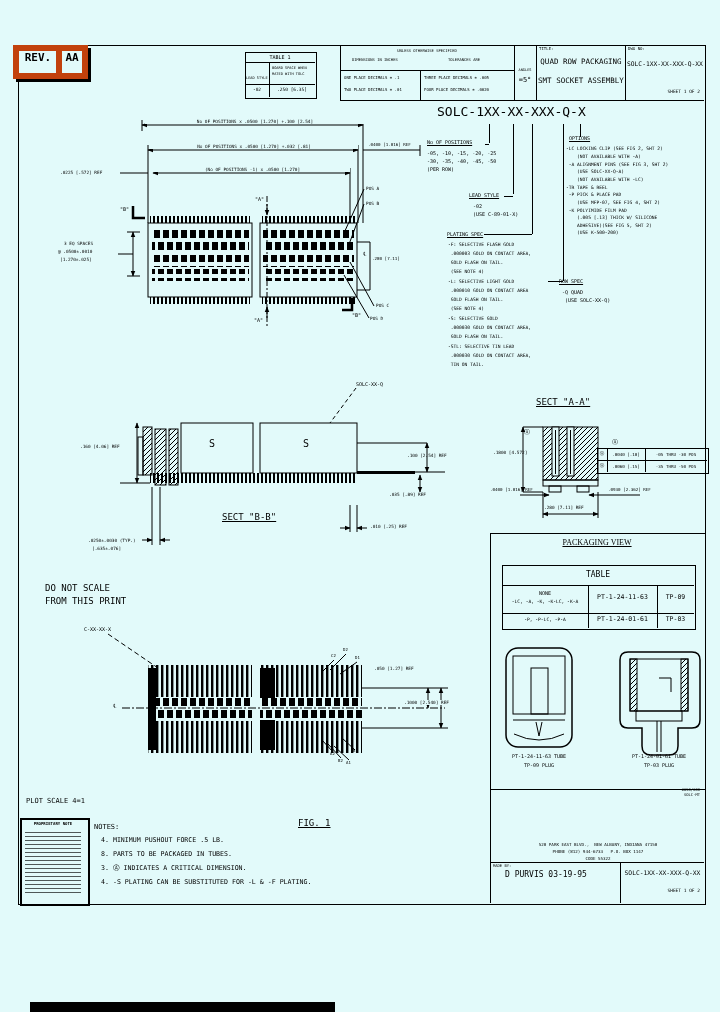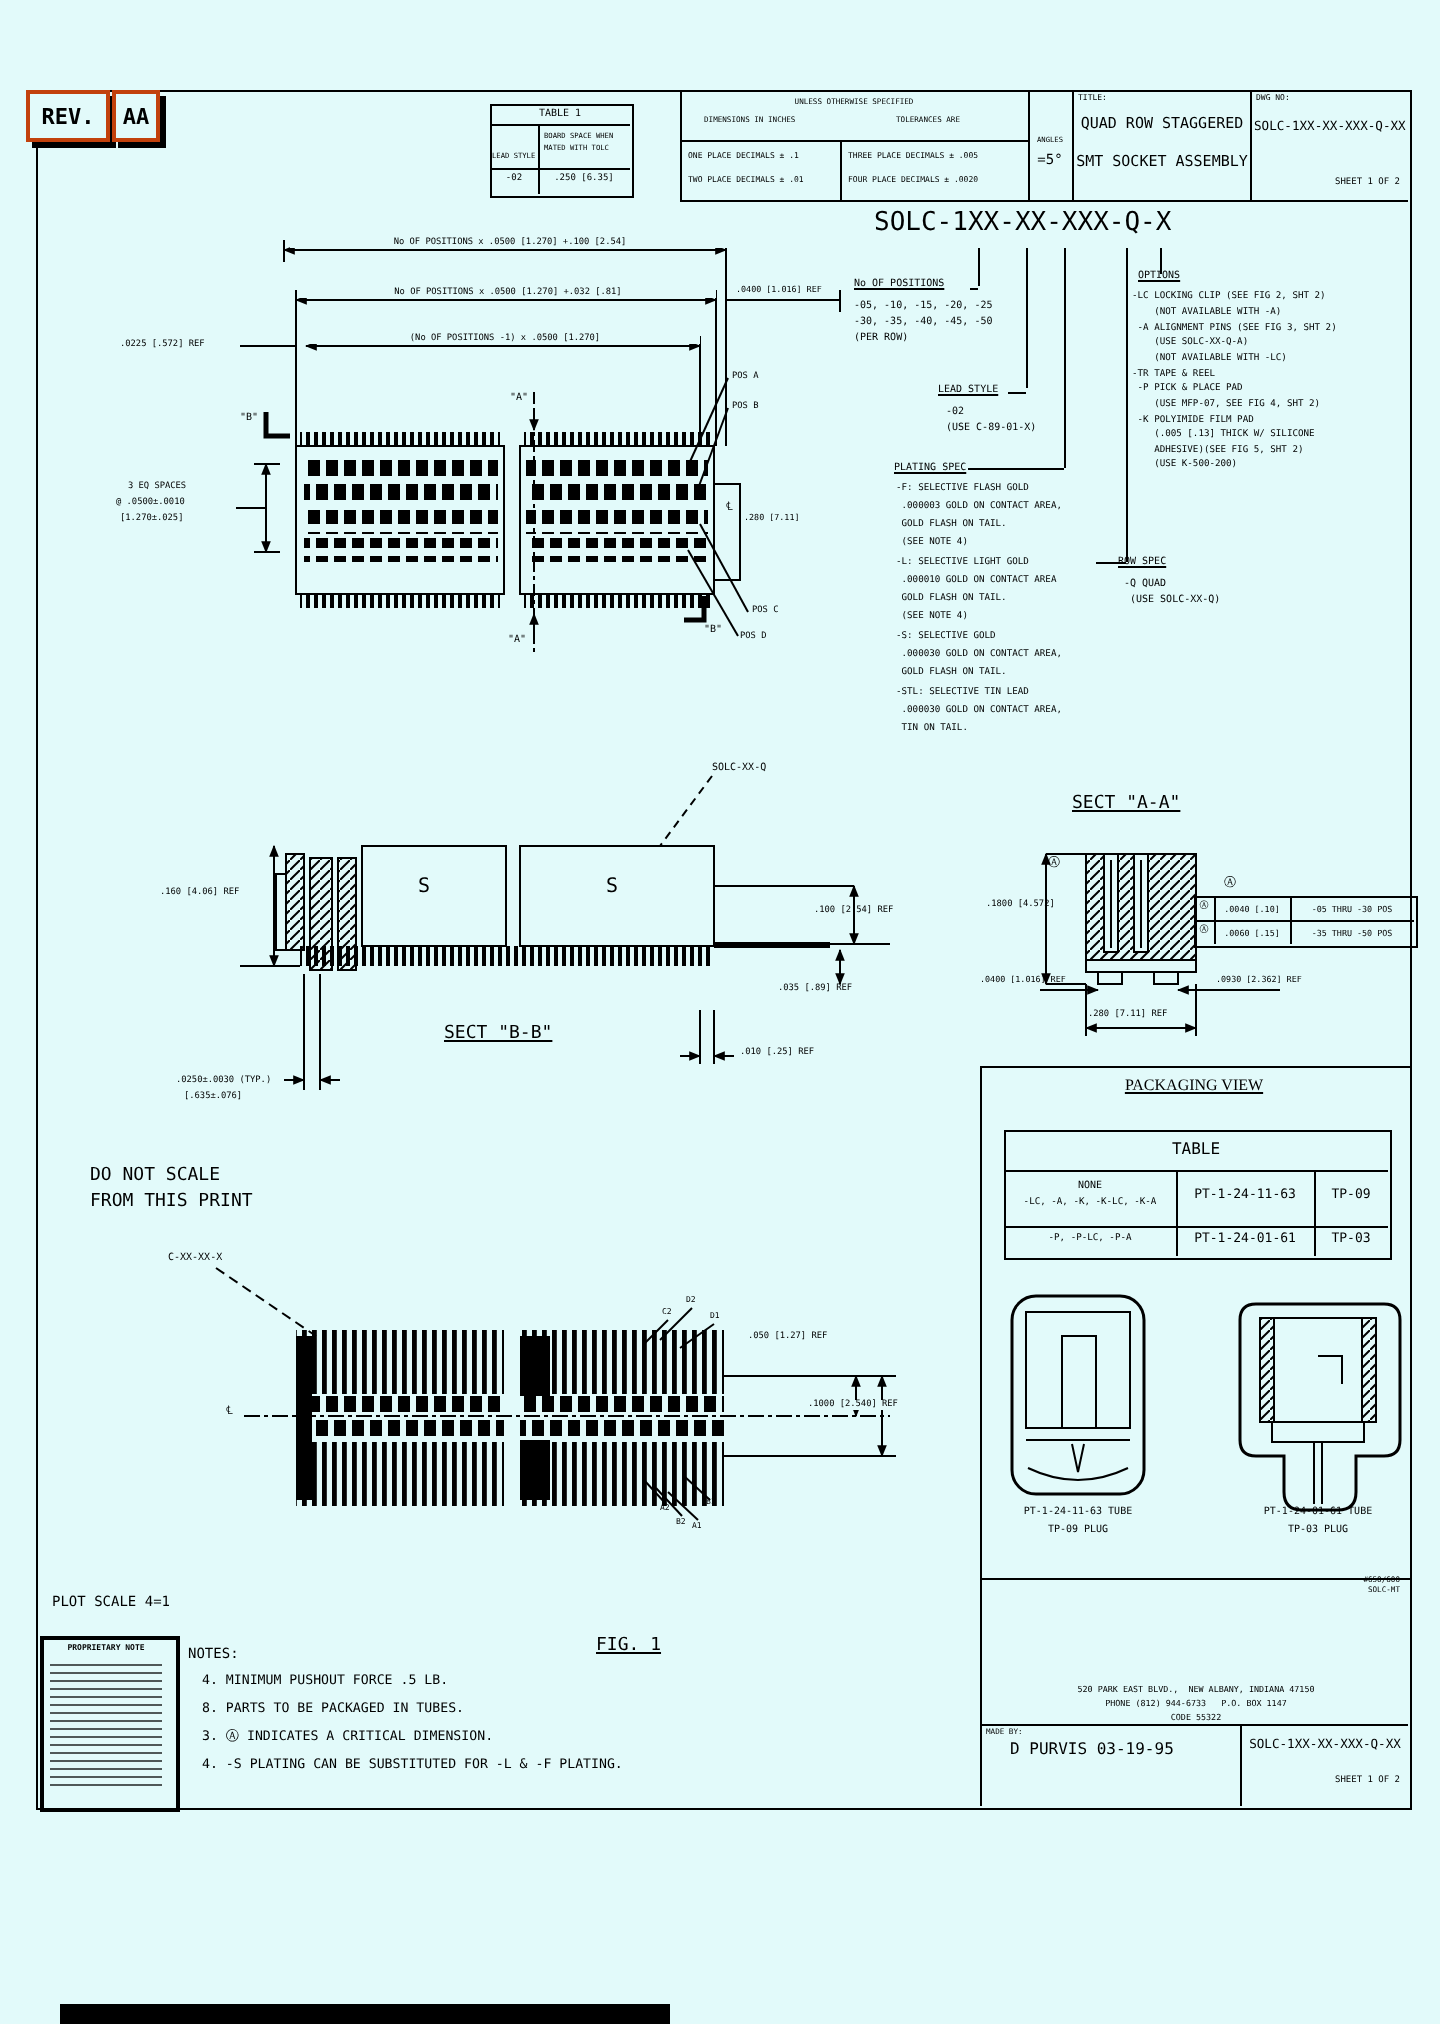"REV." .revbox { align-items: center -> none; border: 2px solid #c2410c -> 6px solid #c2410c }
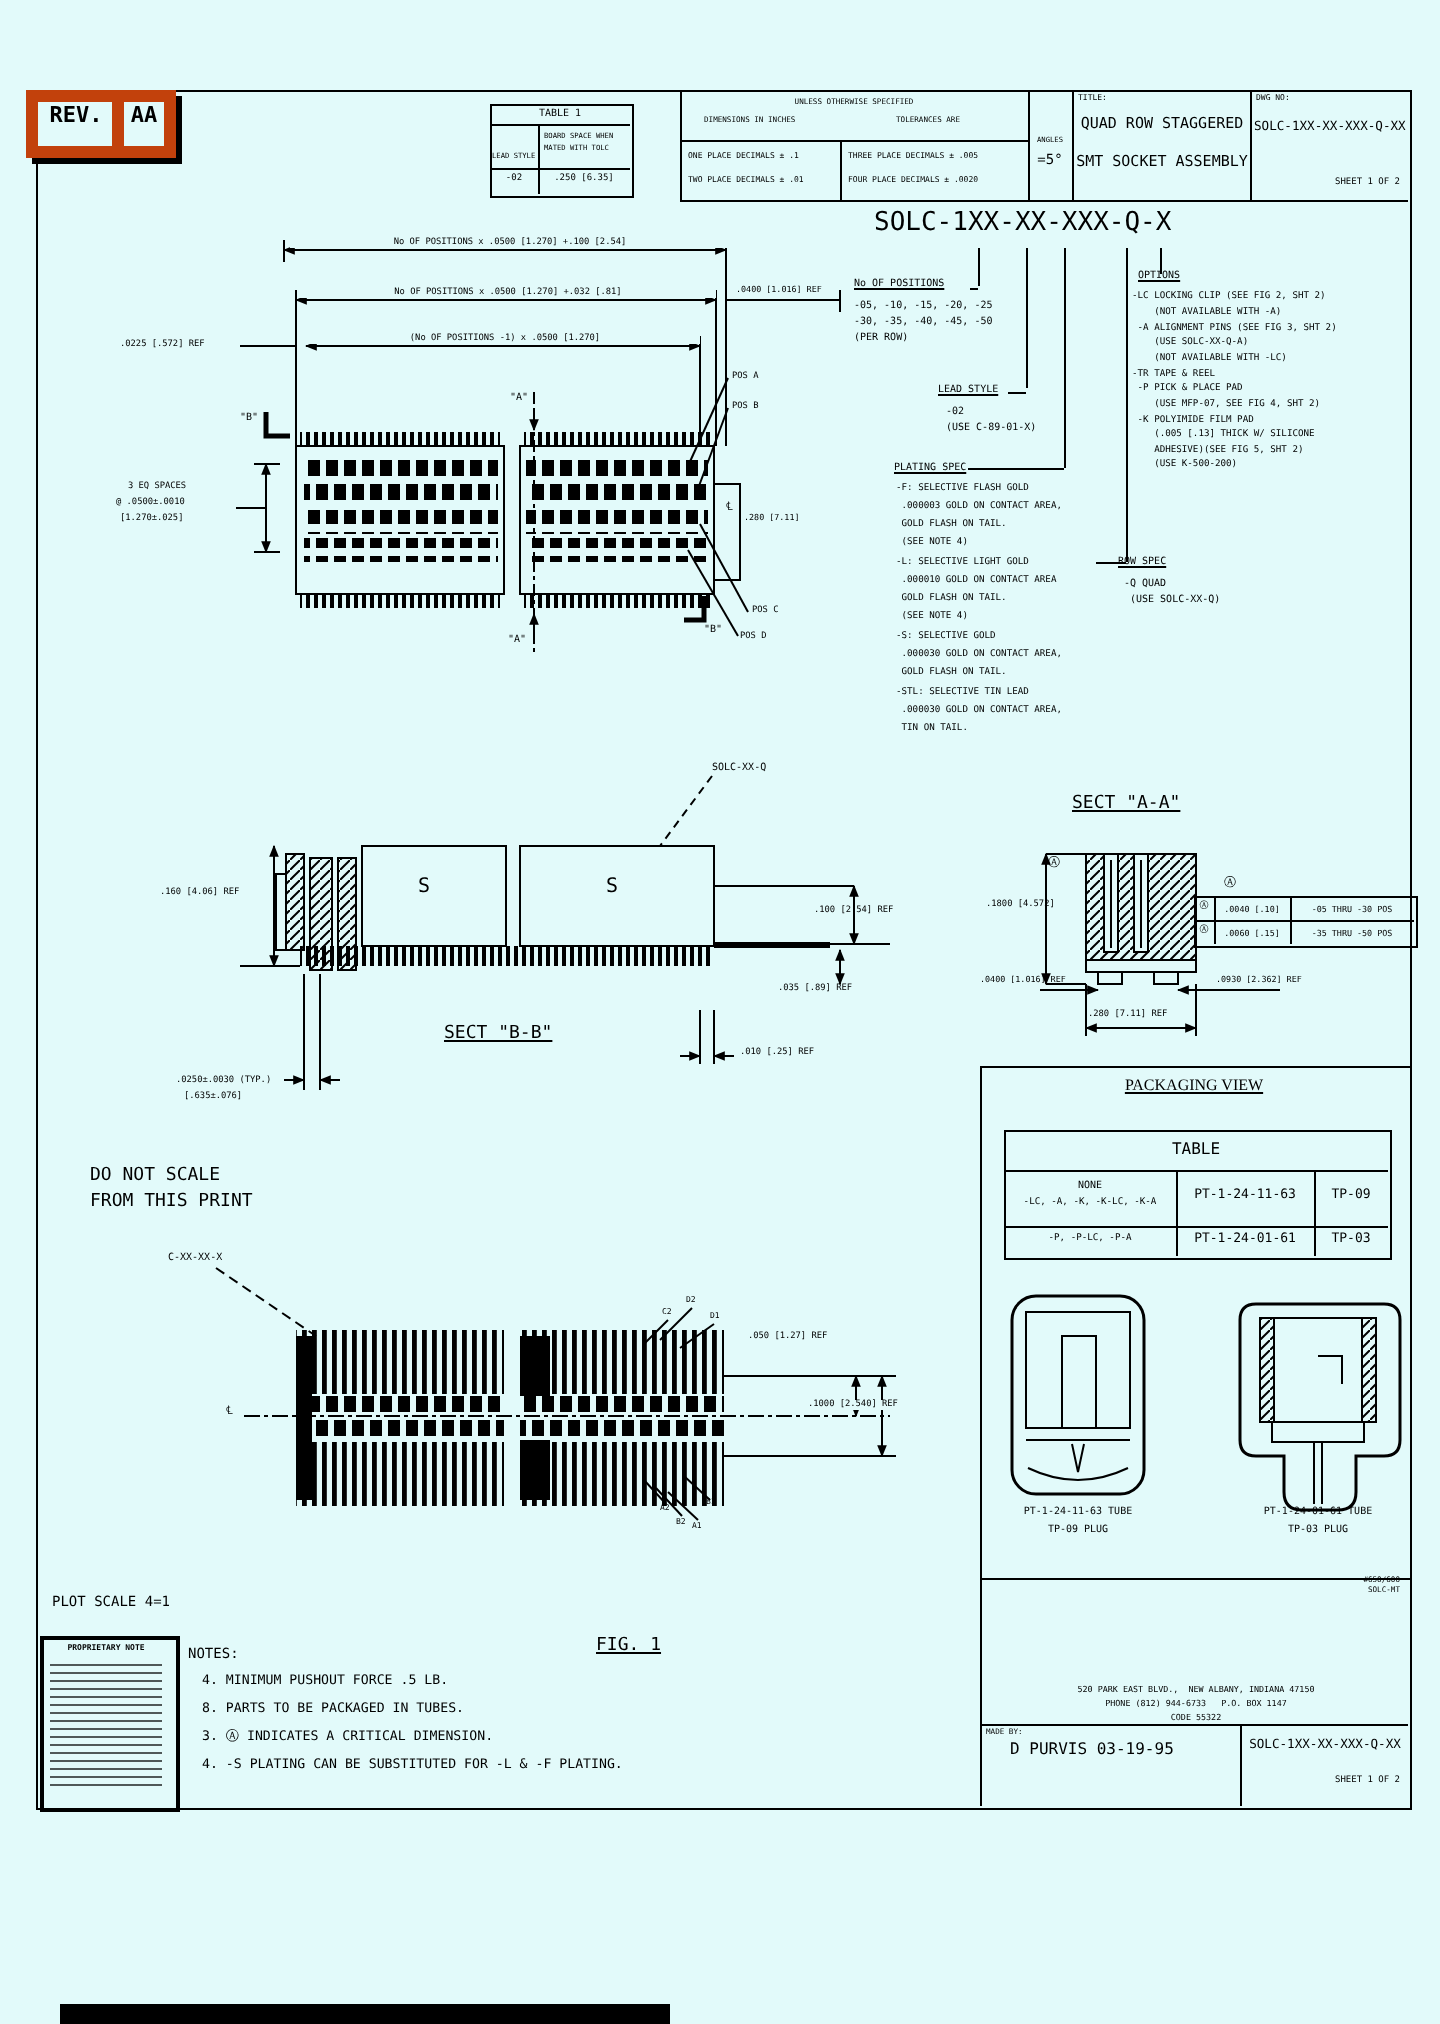"QUAD ROW STAGGERED" div.t { text: STAGGERED -> PACKAGING }
